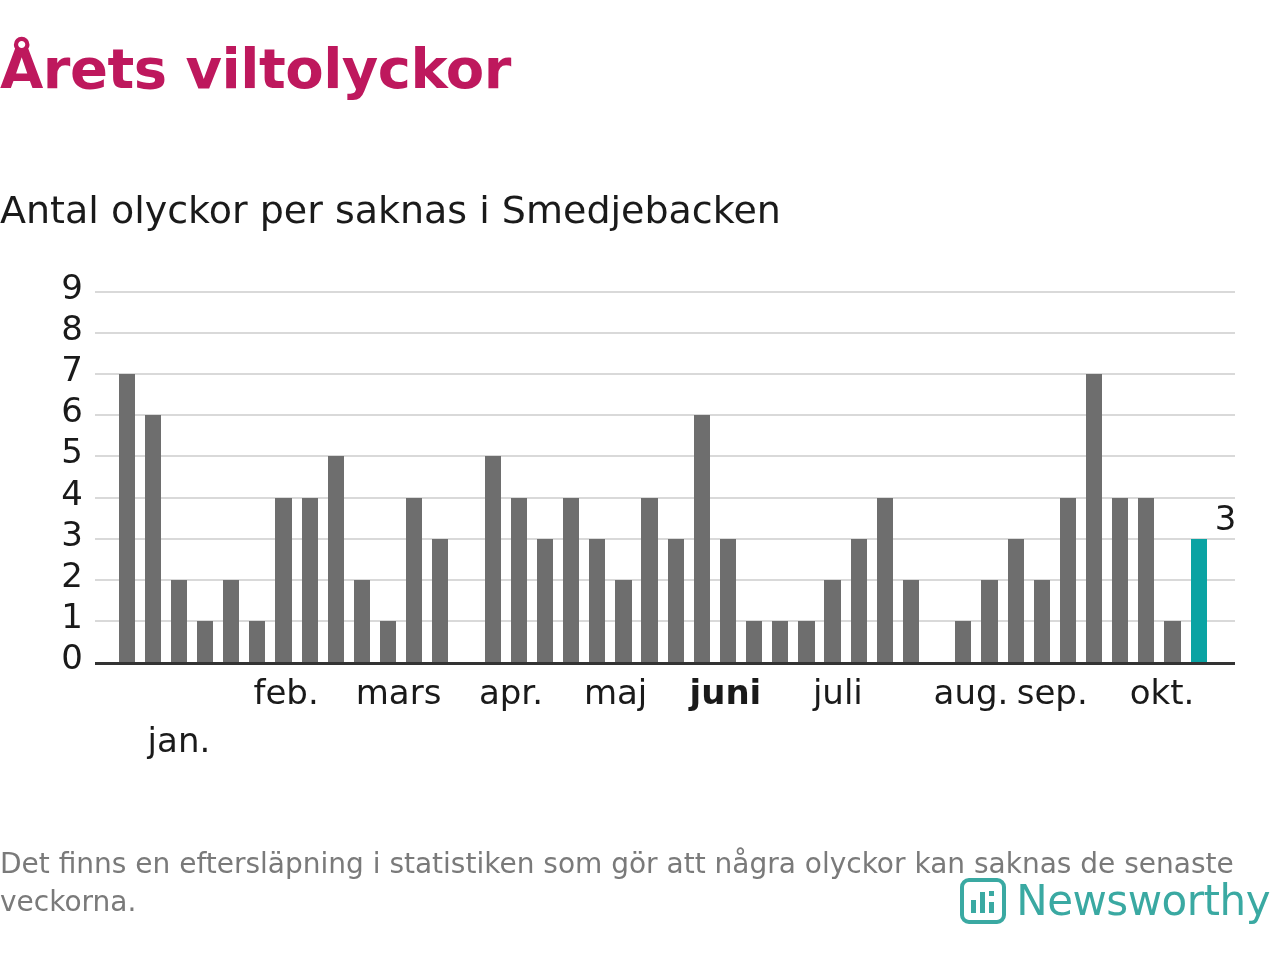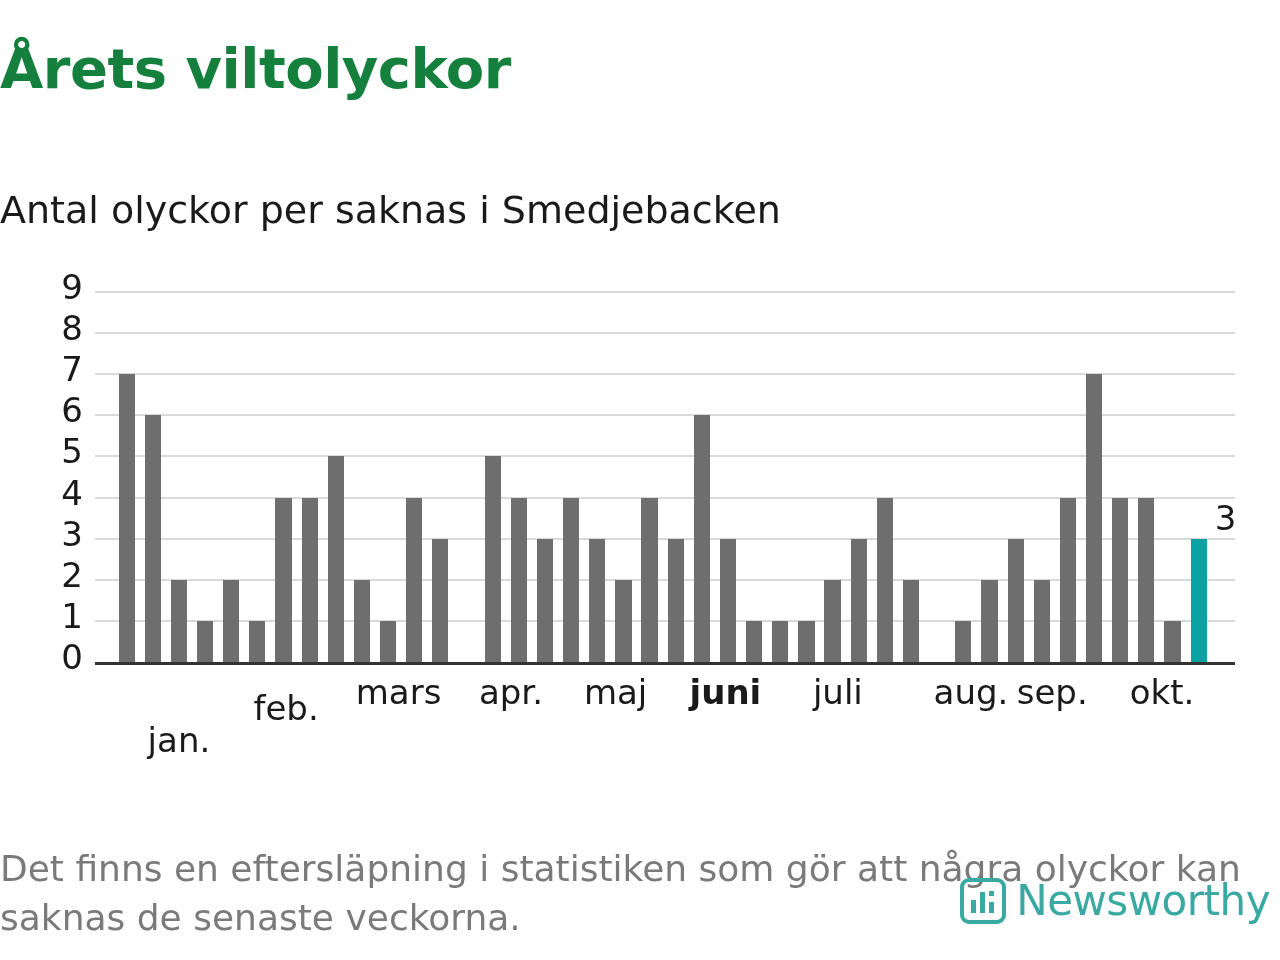"Årets viltolyckor" .title { color: #15803d -> #be185d }
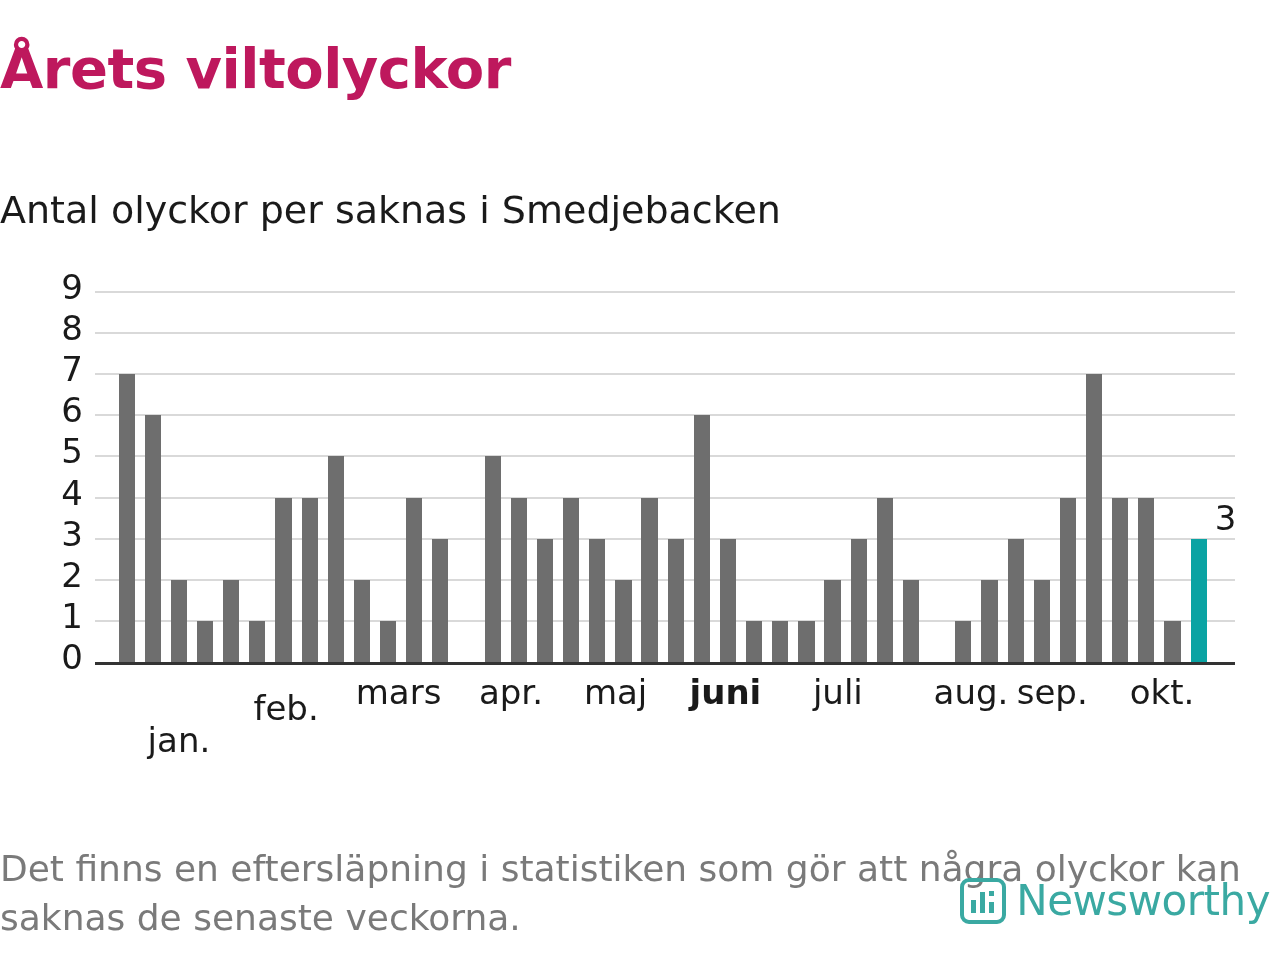"feb." div.month-label { margin-top: 16px -> none }
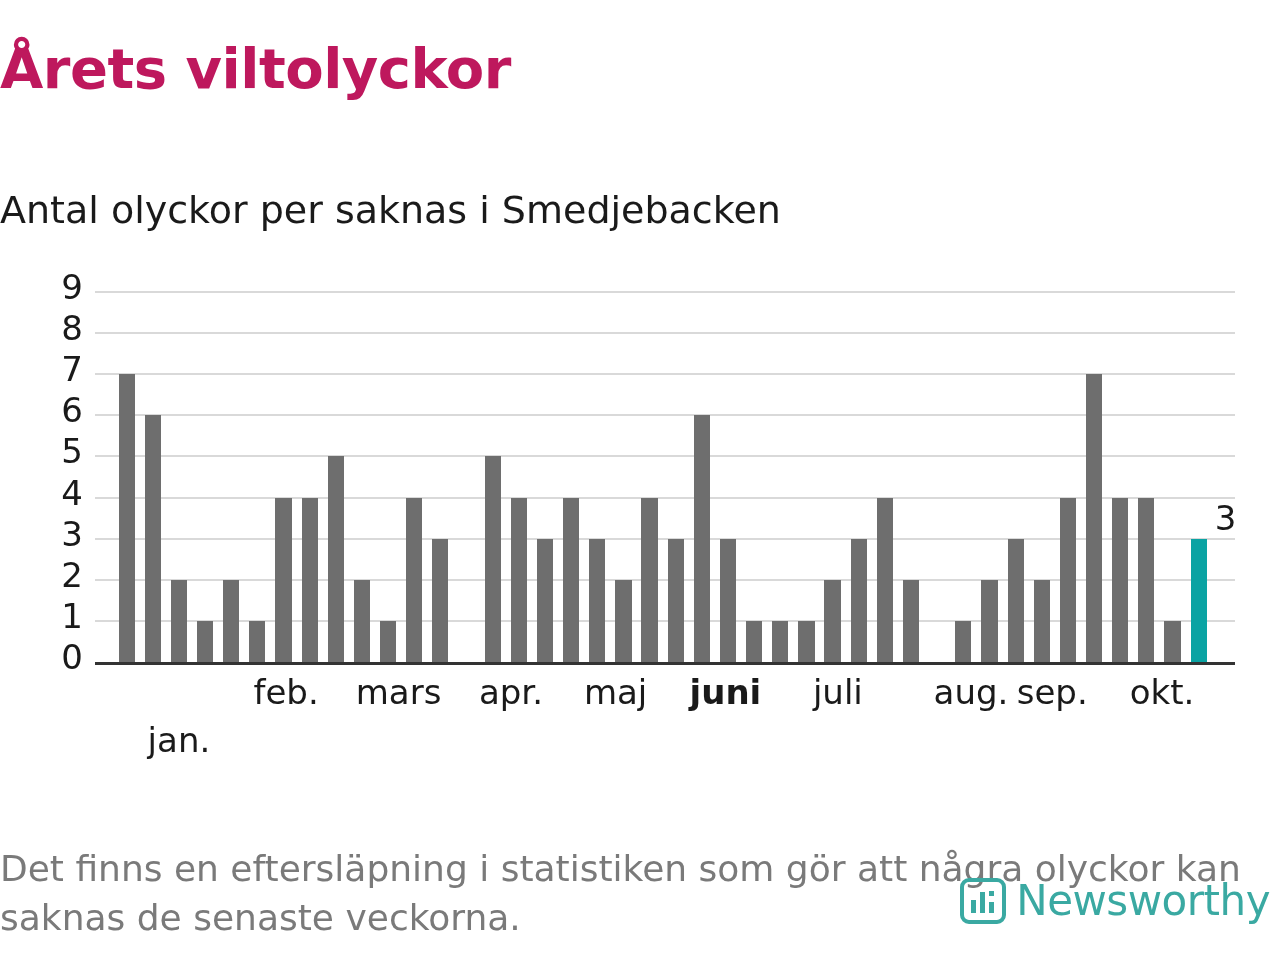"Det finns en eftersläpning i" .note { font-size: 36px -> 28px }
